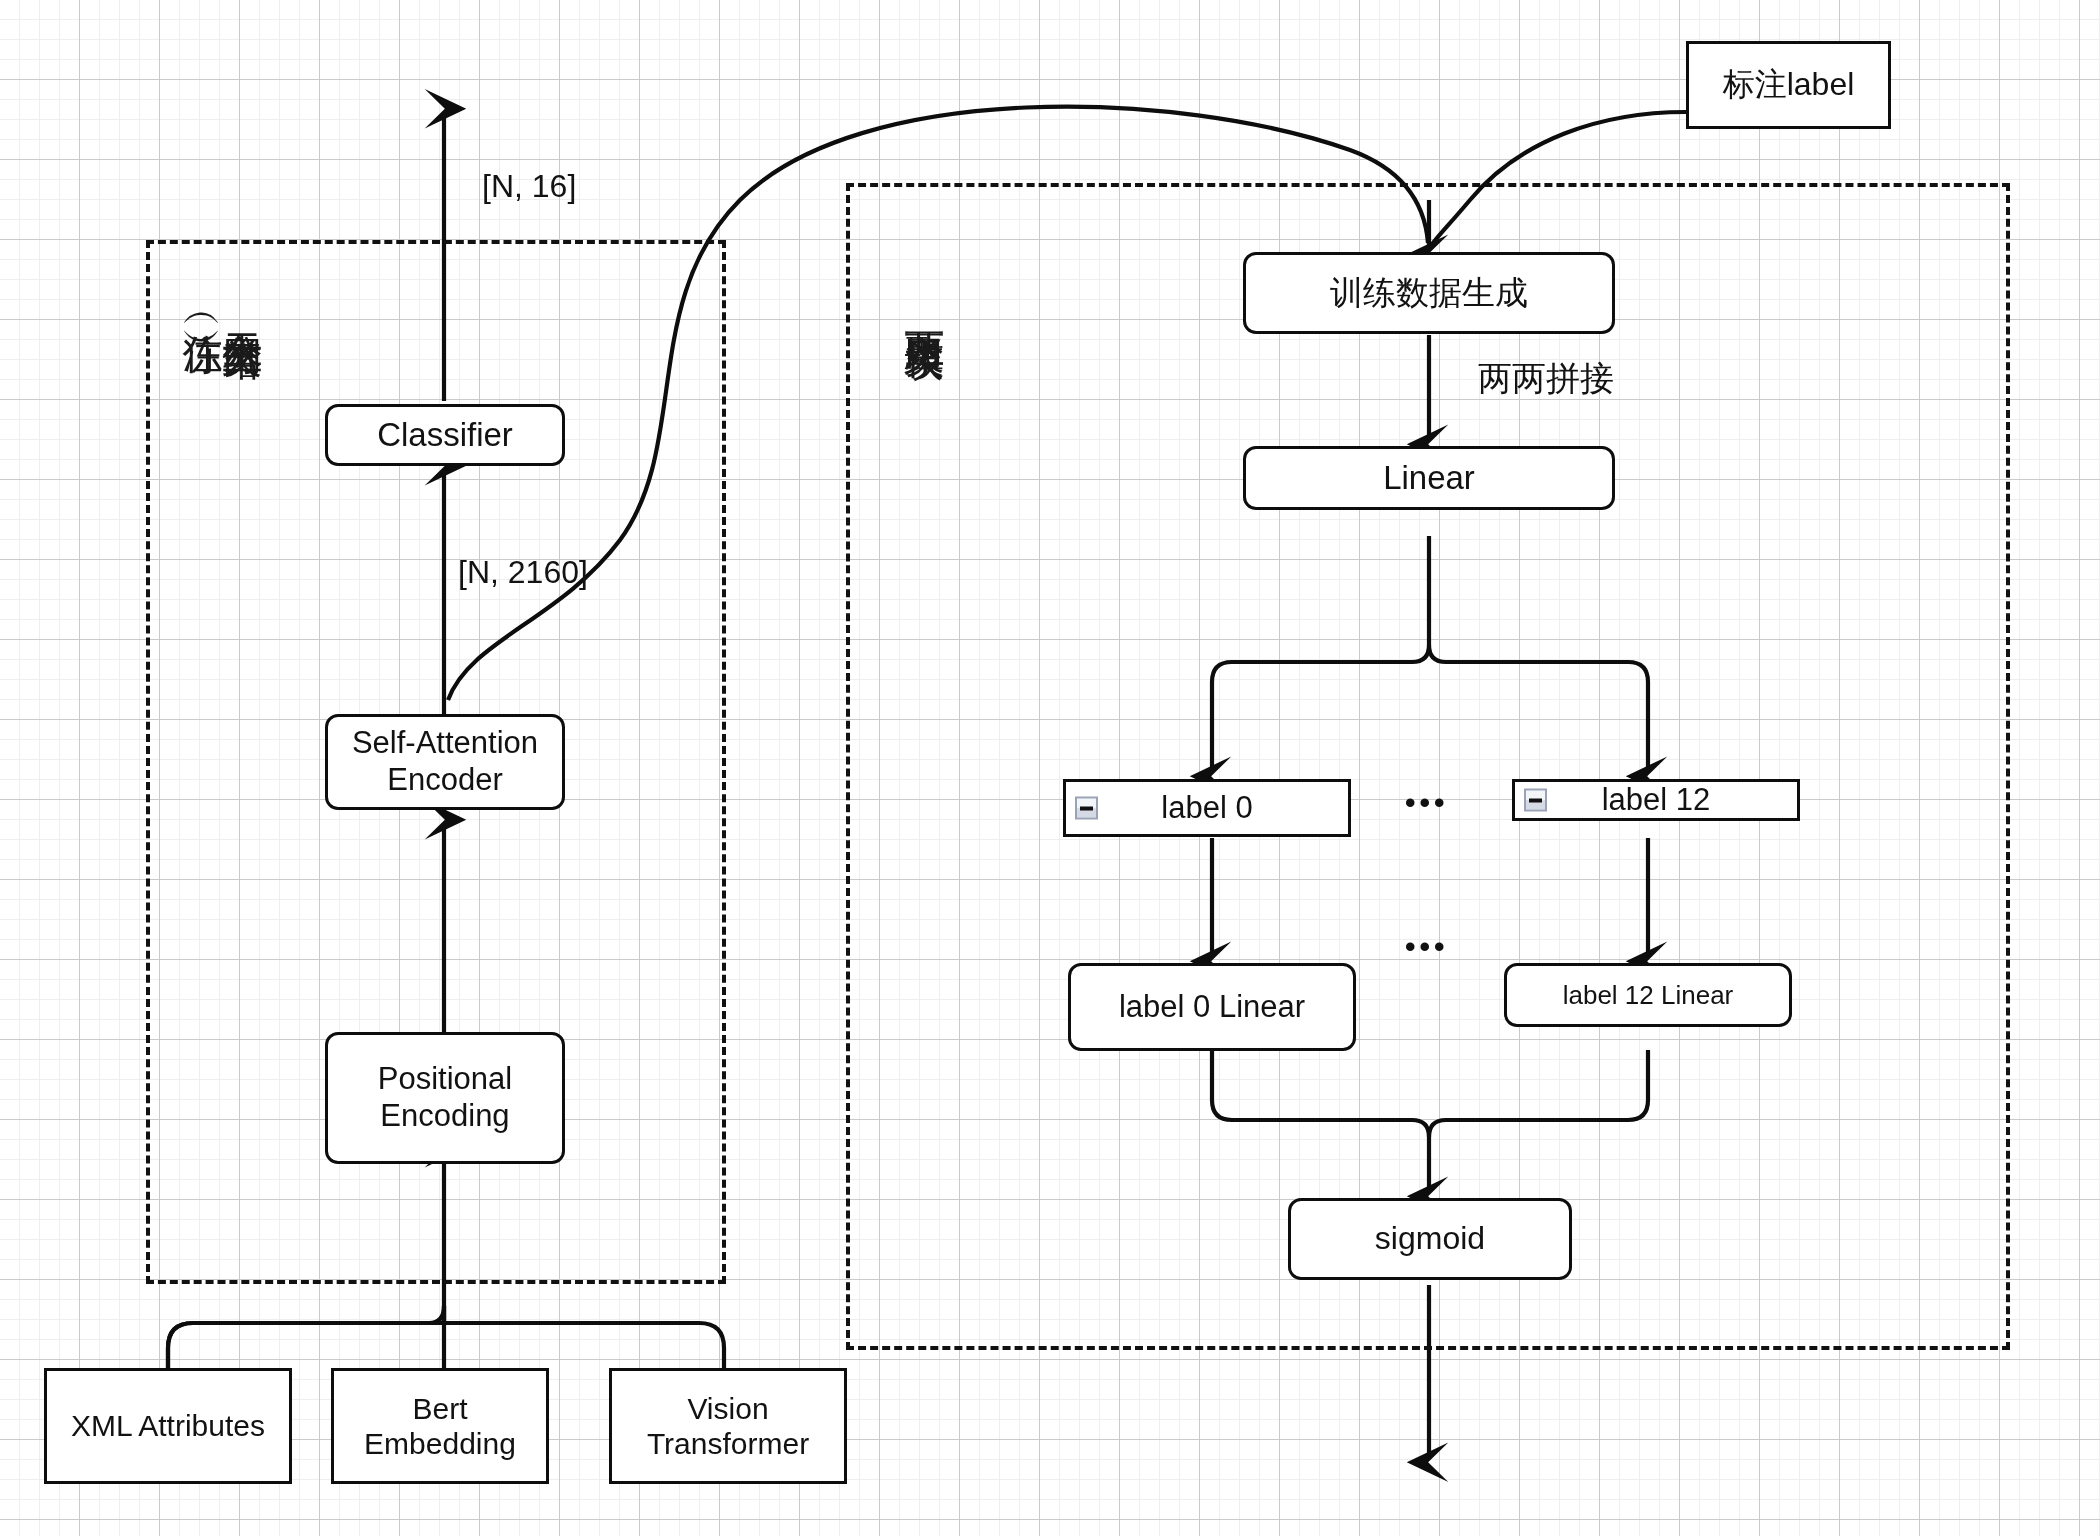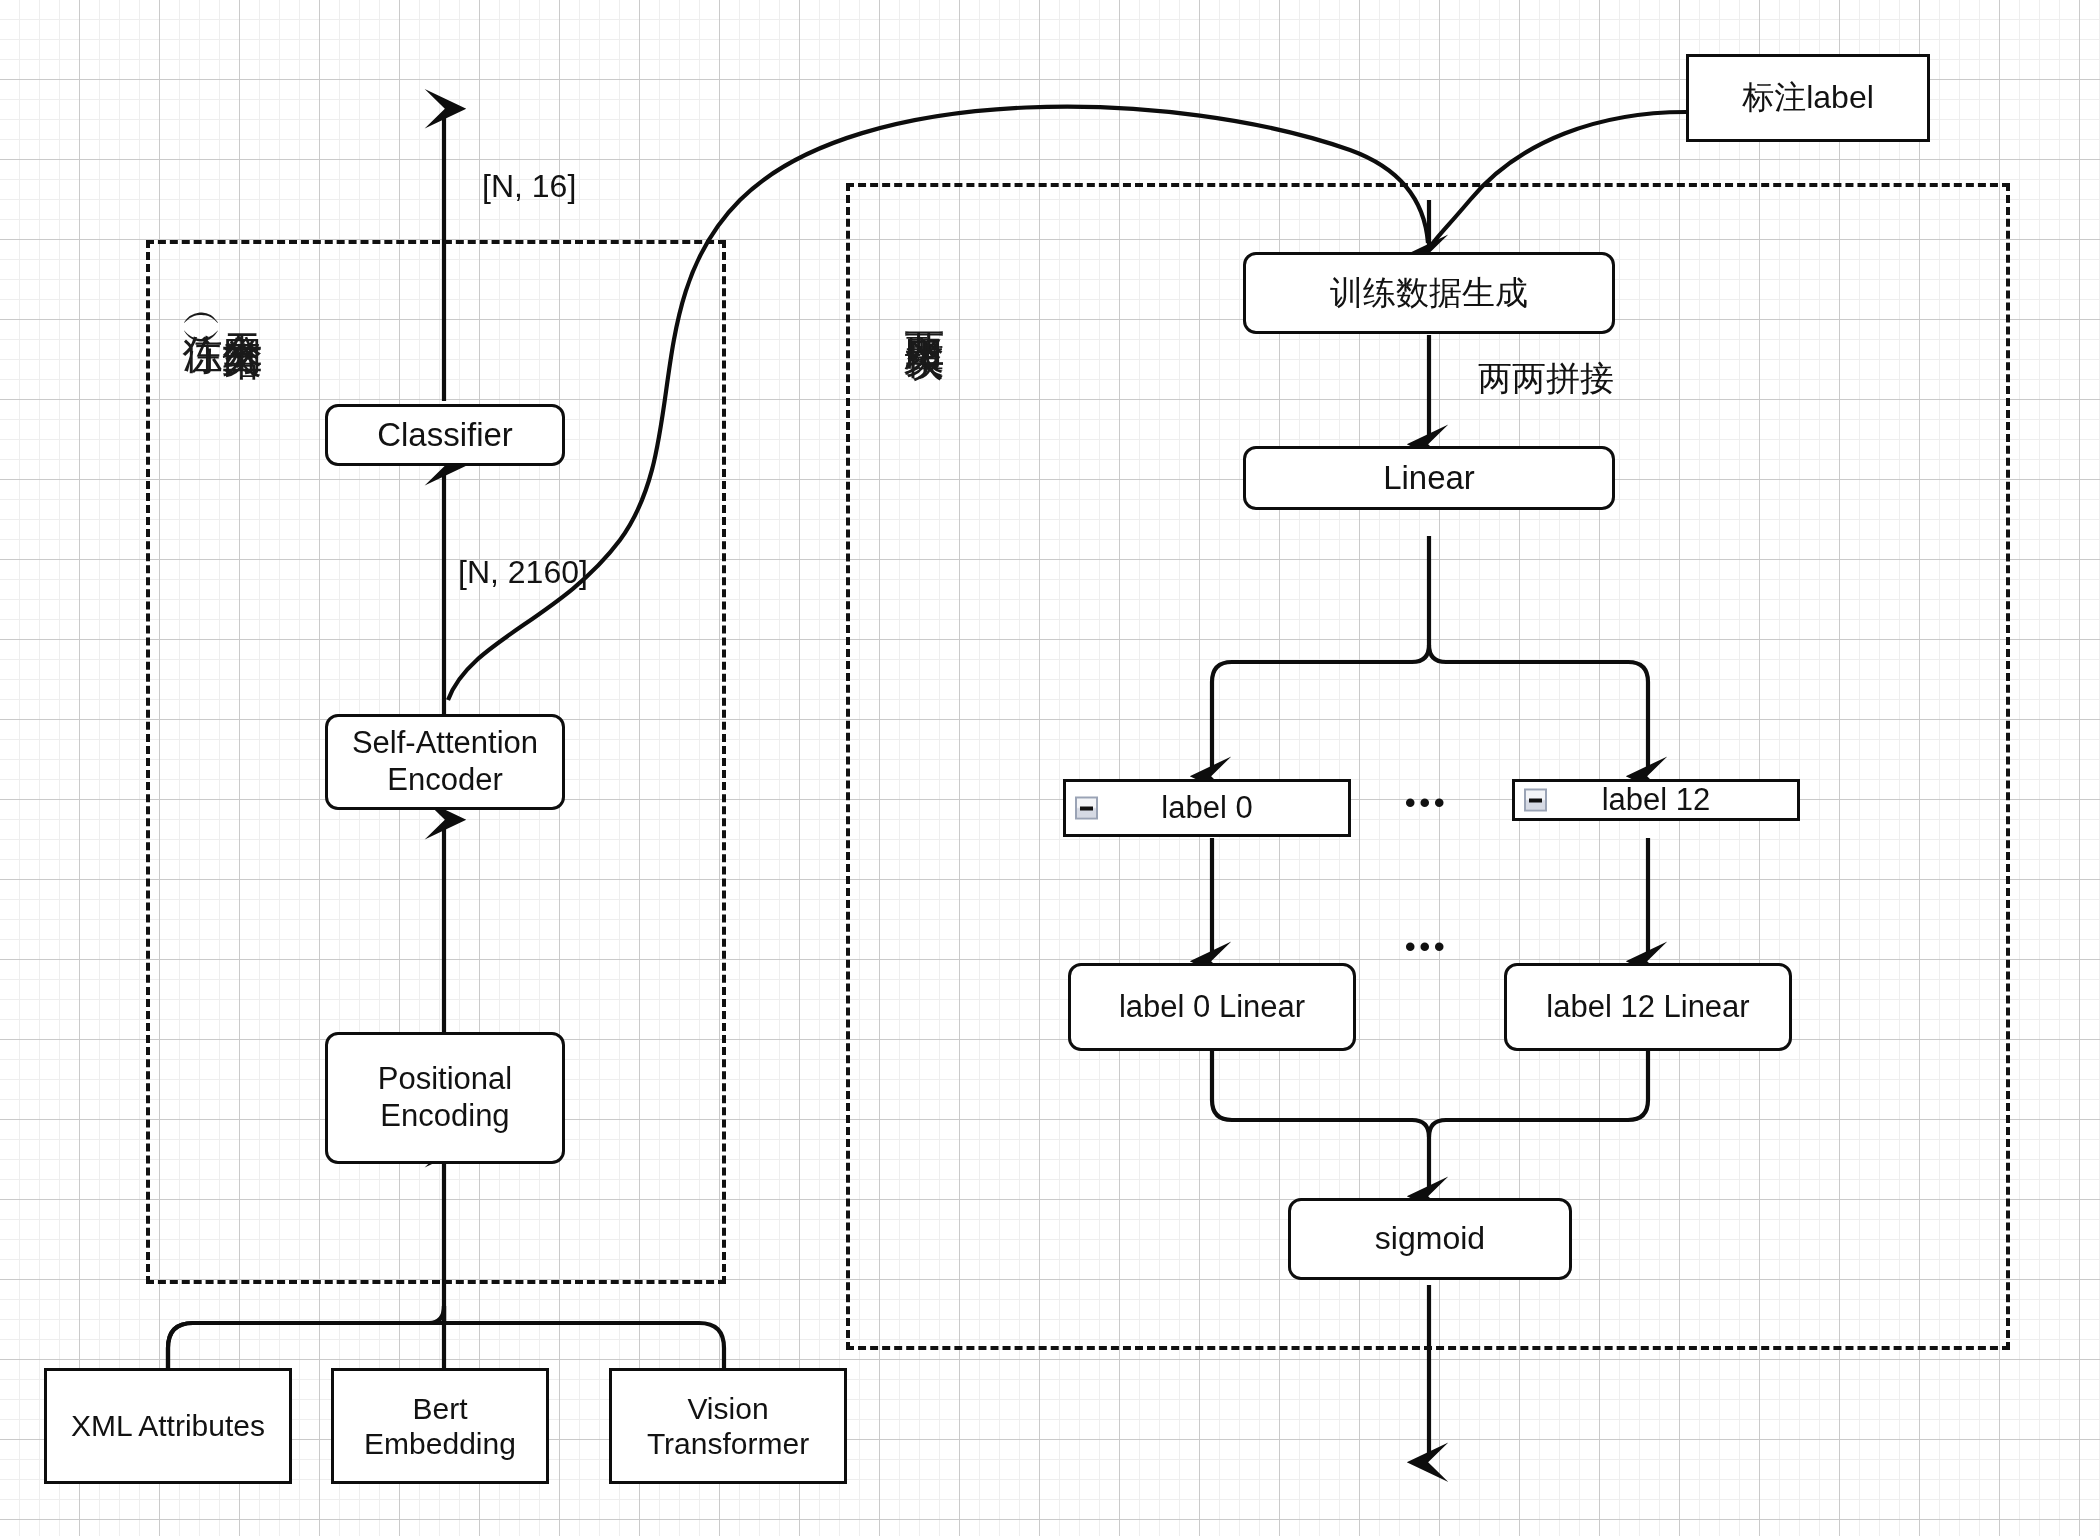"标注label" div.node { top: 54px -> 41px; width: 244px -> 205px }
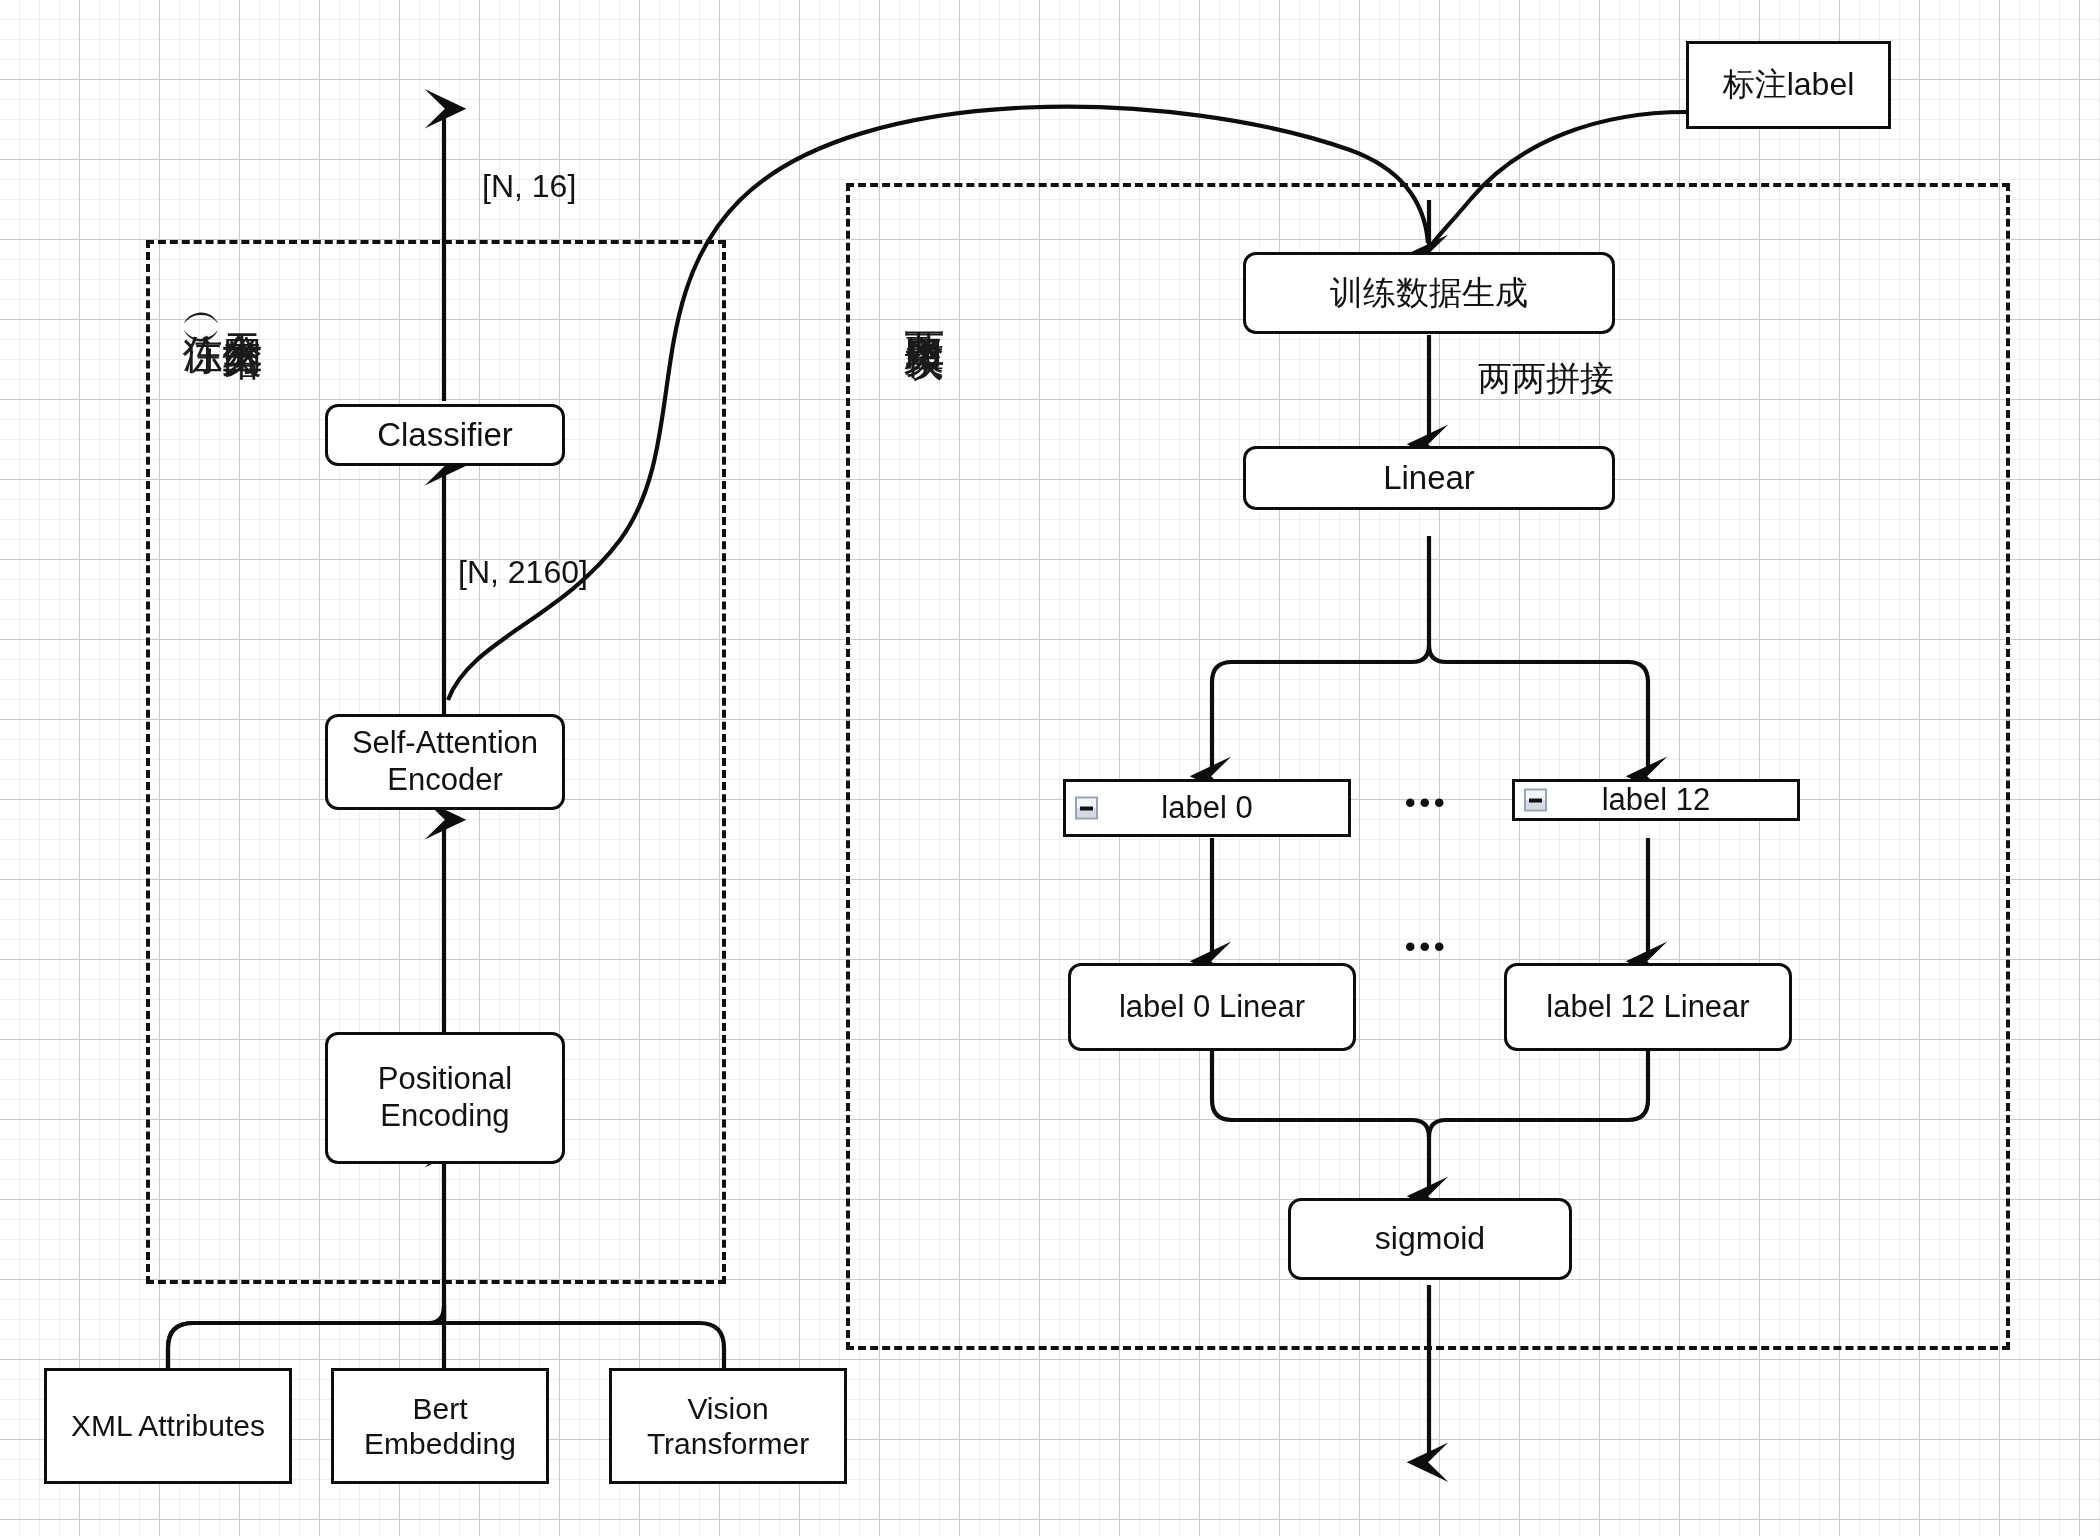"label 12 Linear" div.node { font-size: 31px -> 26px; height: 88px -> 64px }
